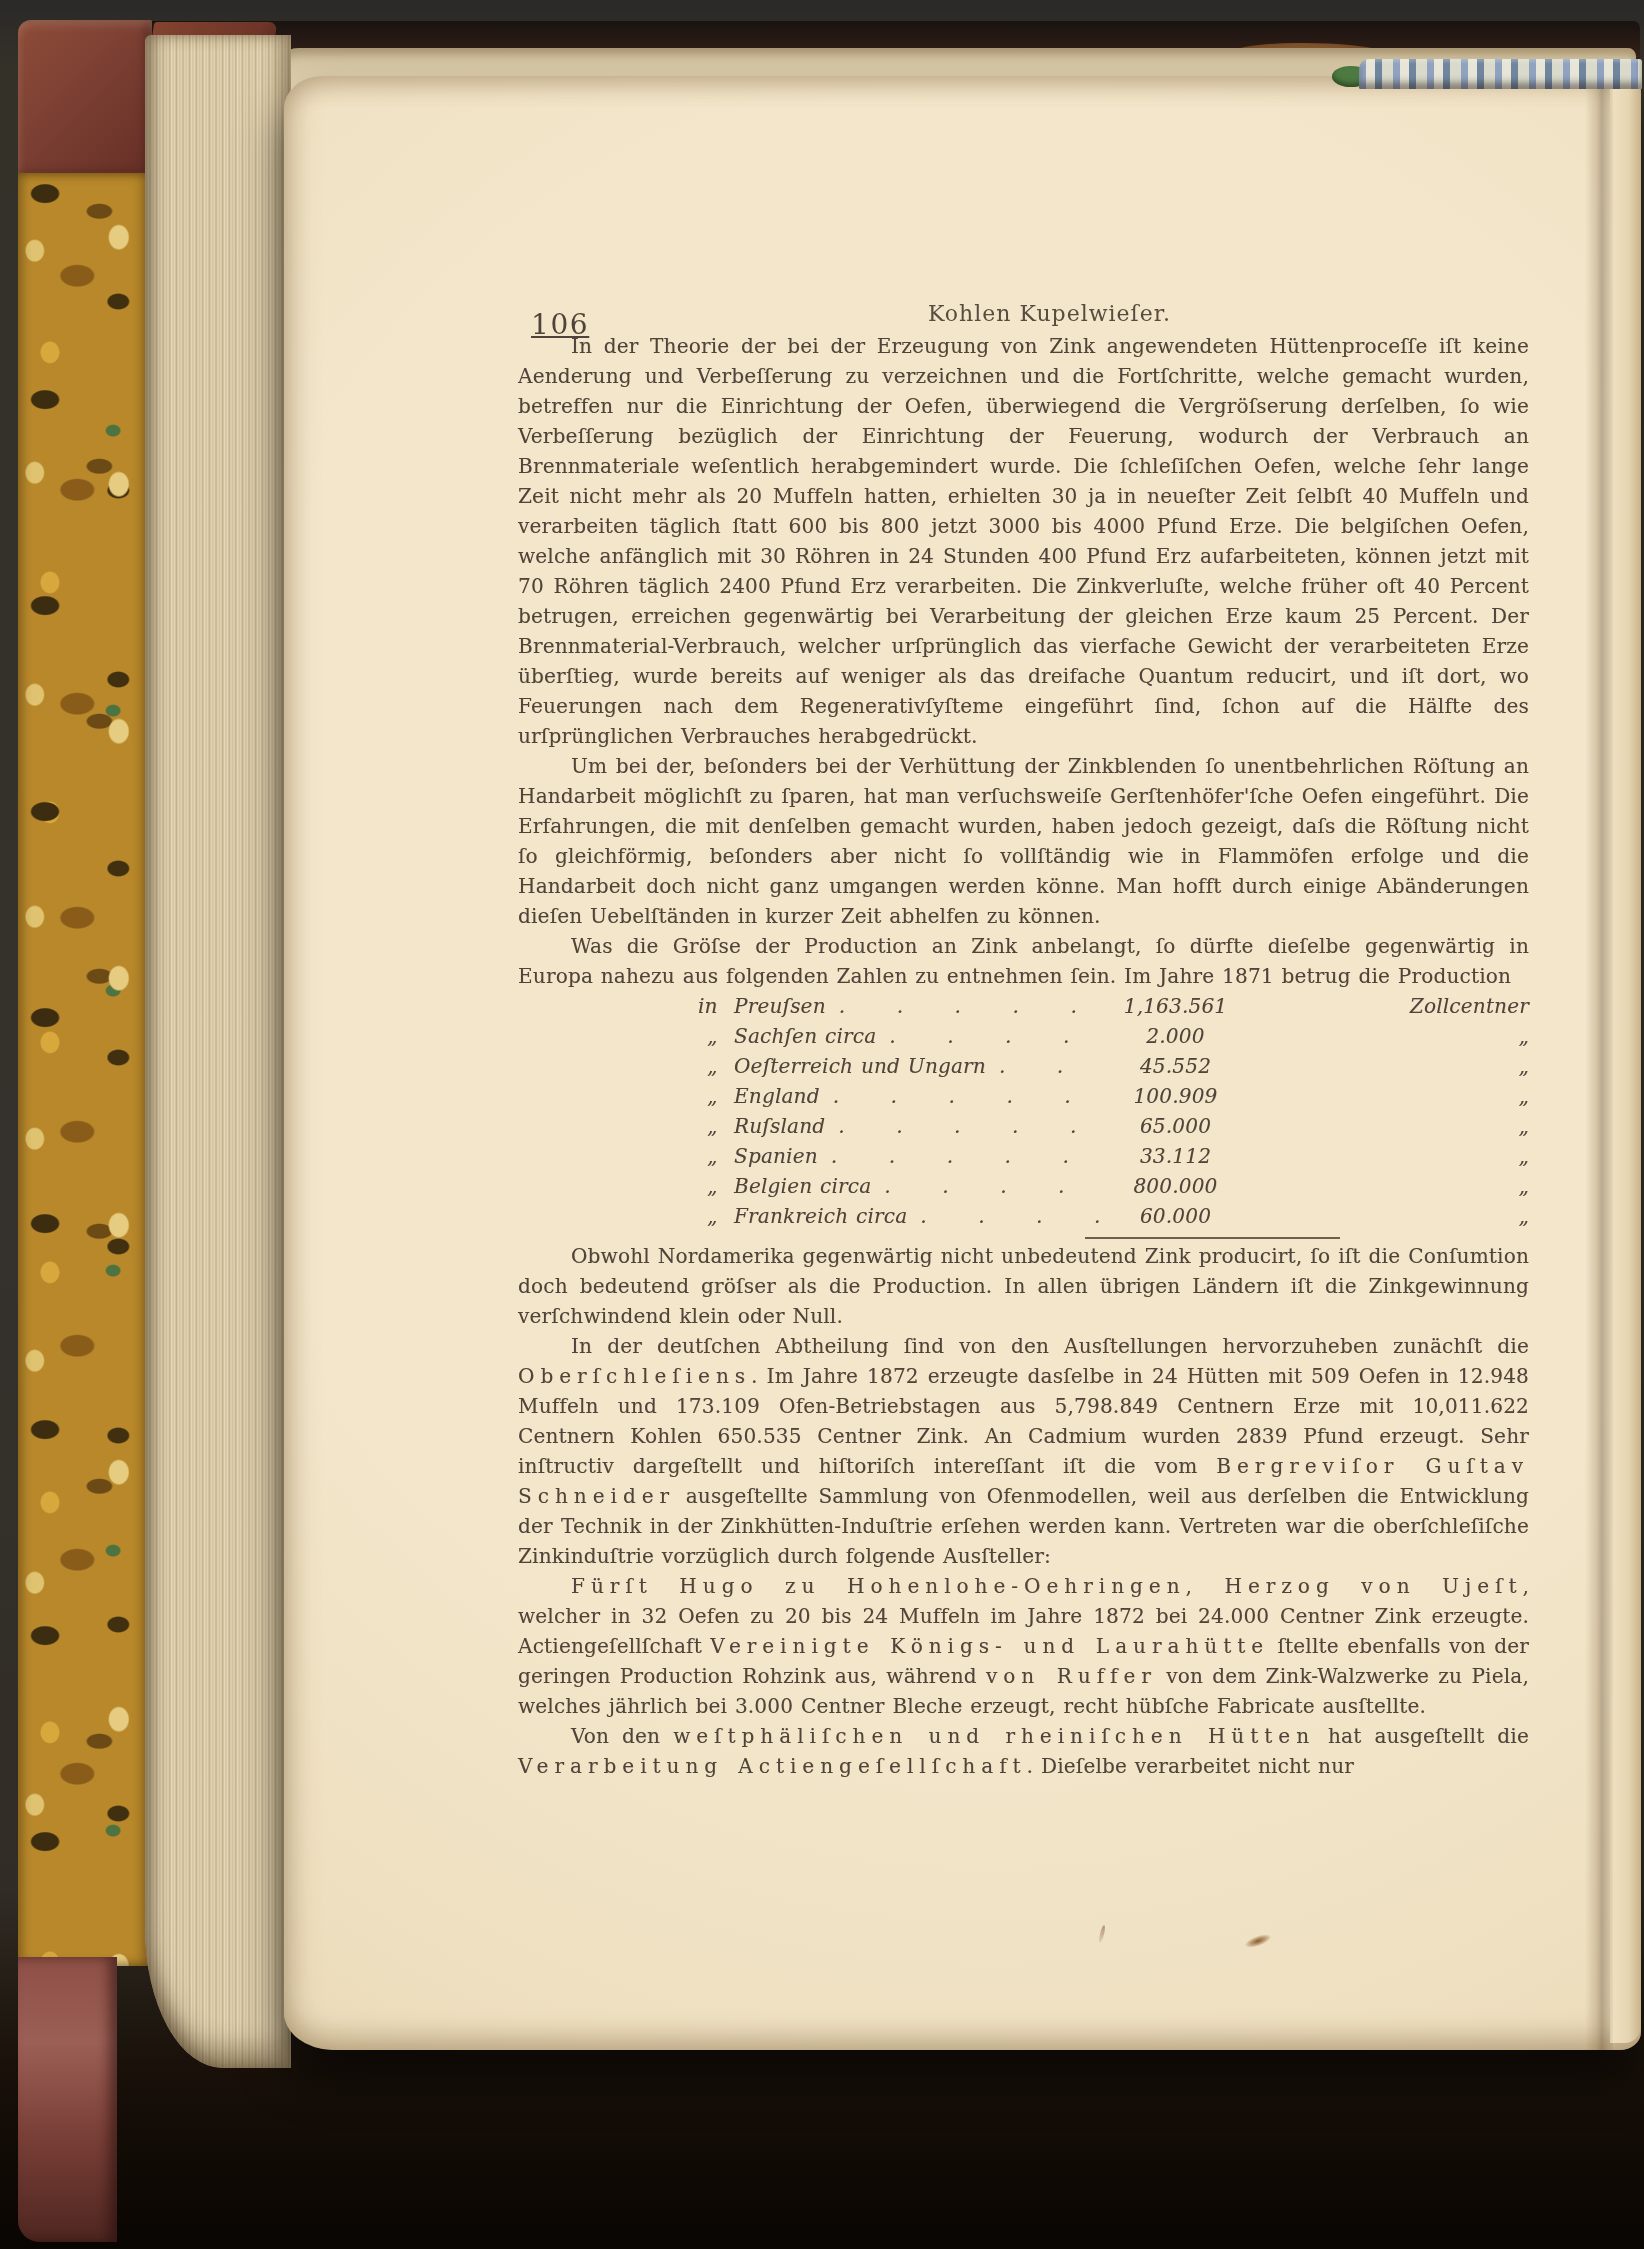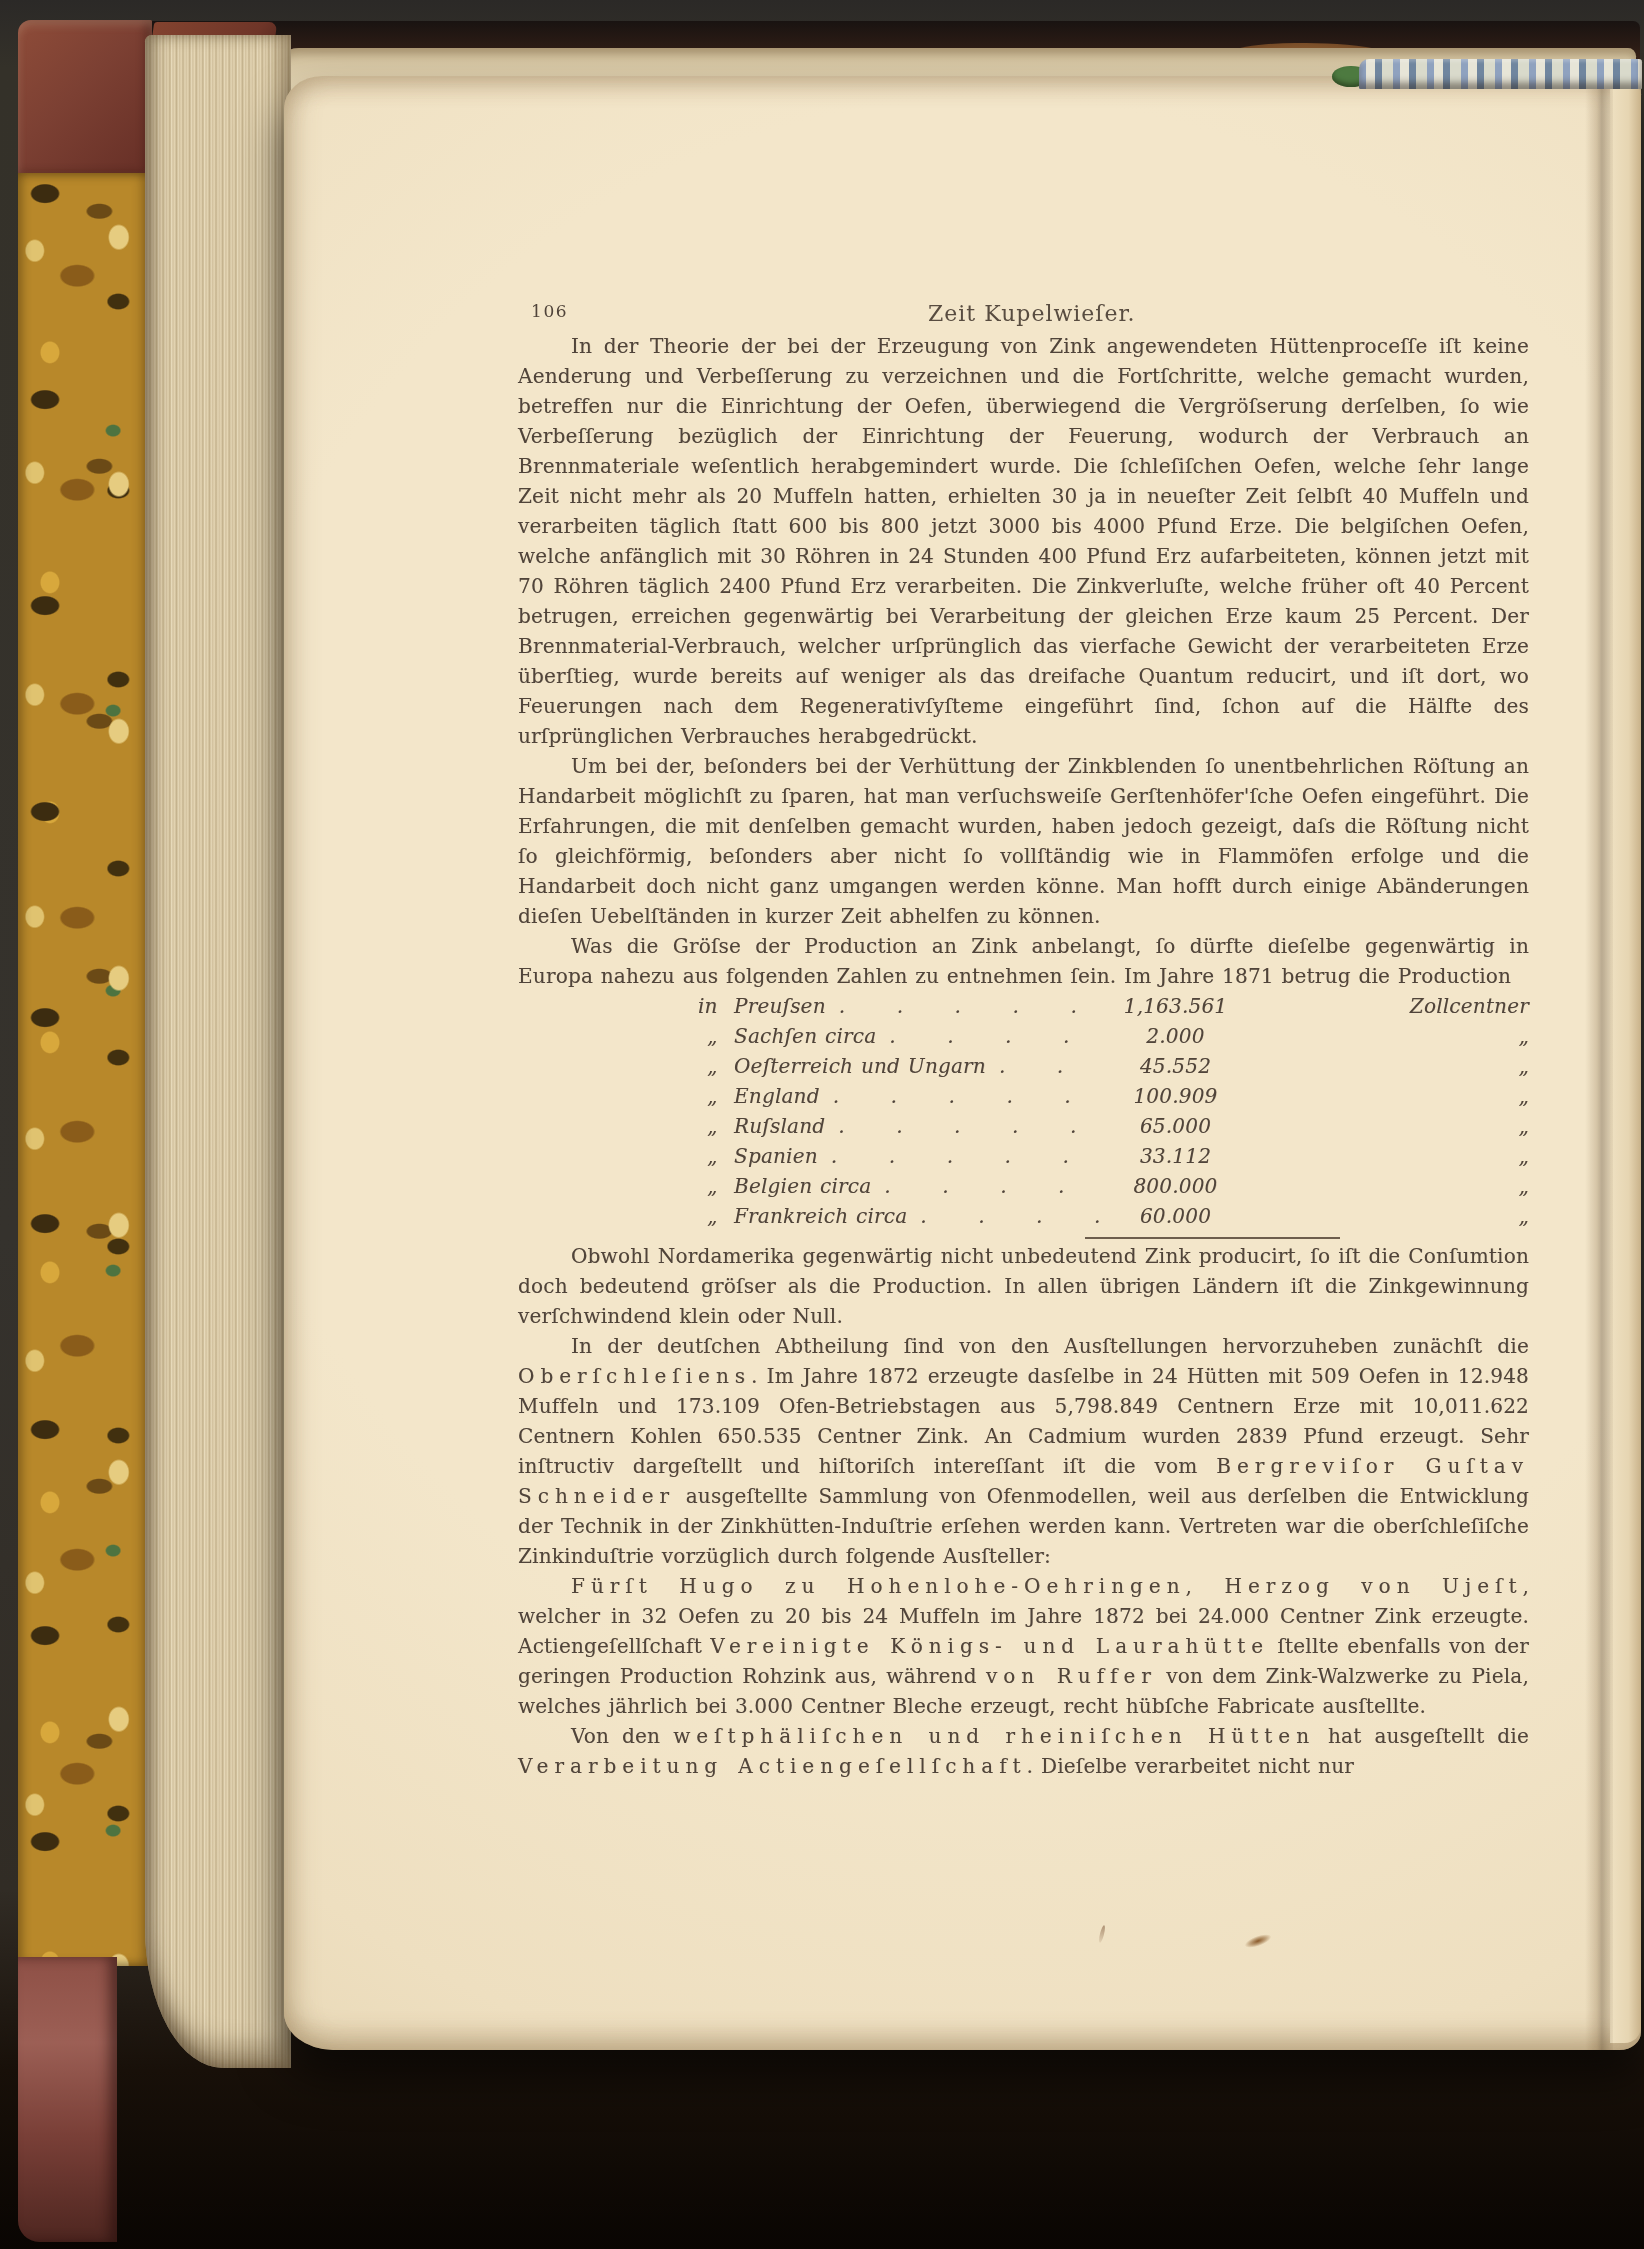"106" .pageno { font-size: 17px -> 28px; text-decoration: none -> underline; top: 5px -> 12px }
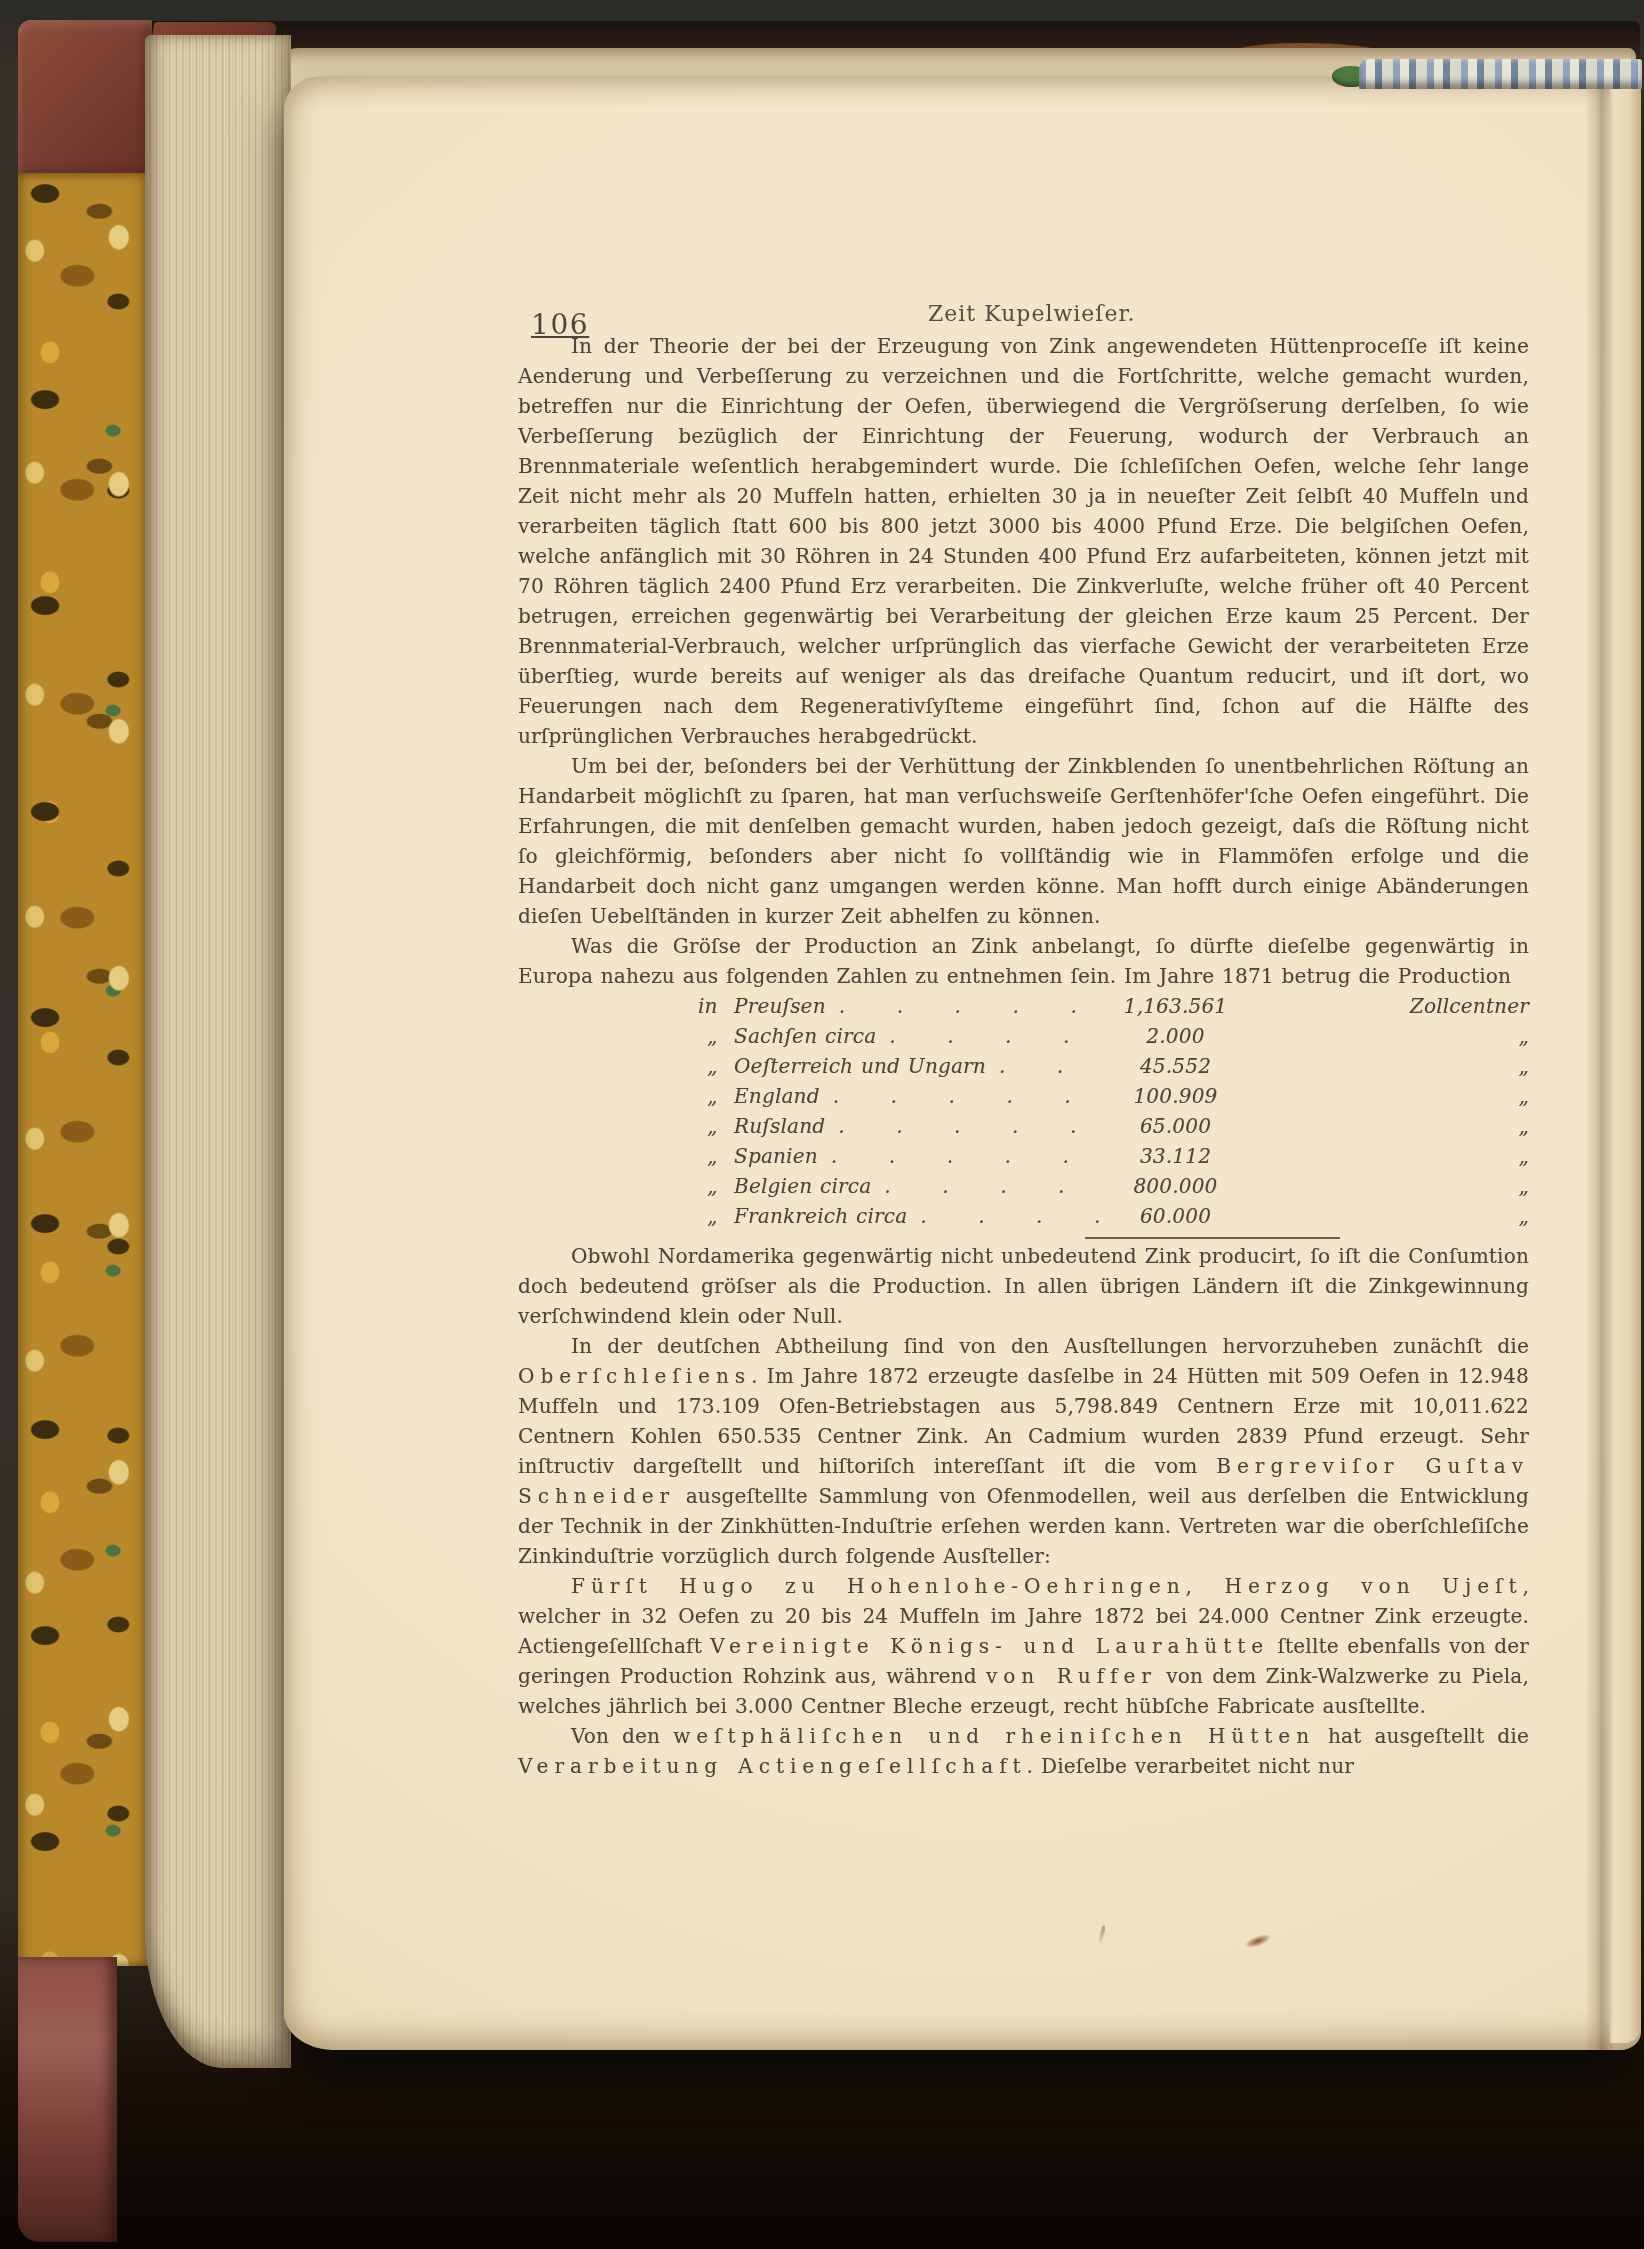"Zeit Kupelwieſer." span.running-title { text: Zeit -> Kohlen }
